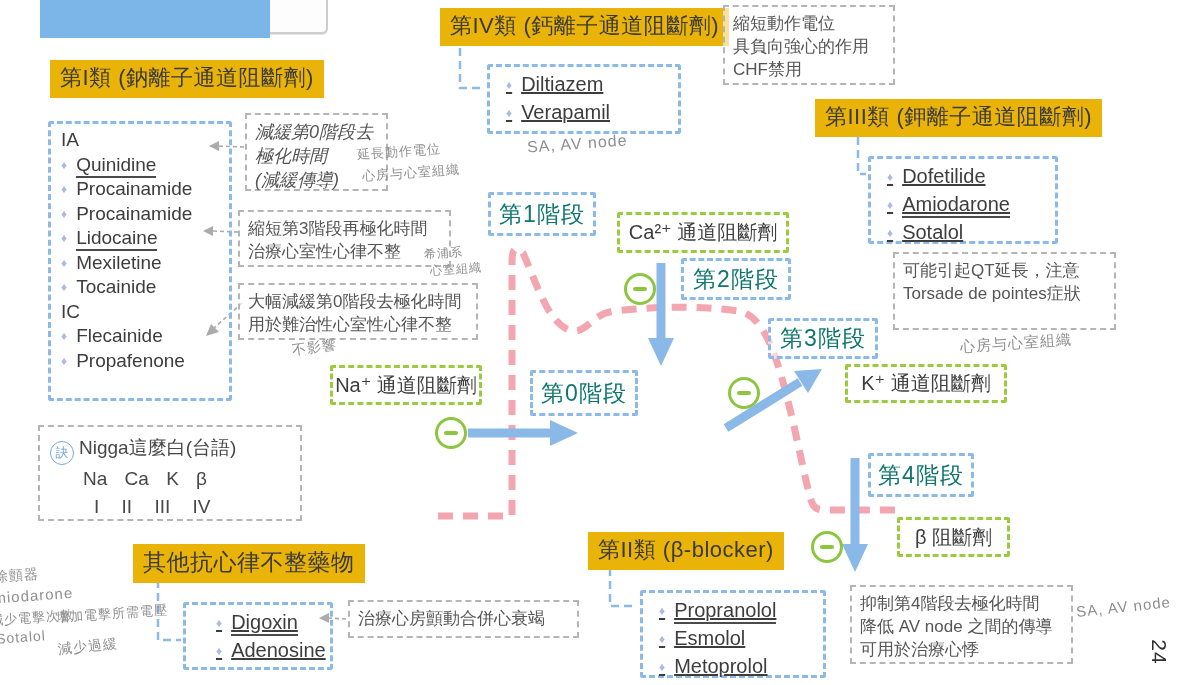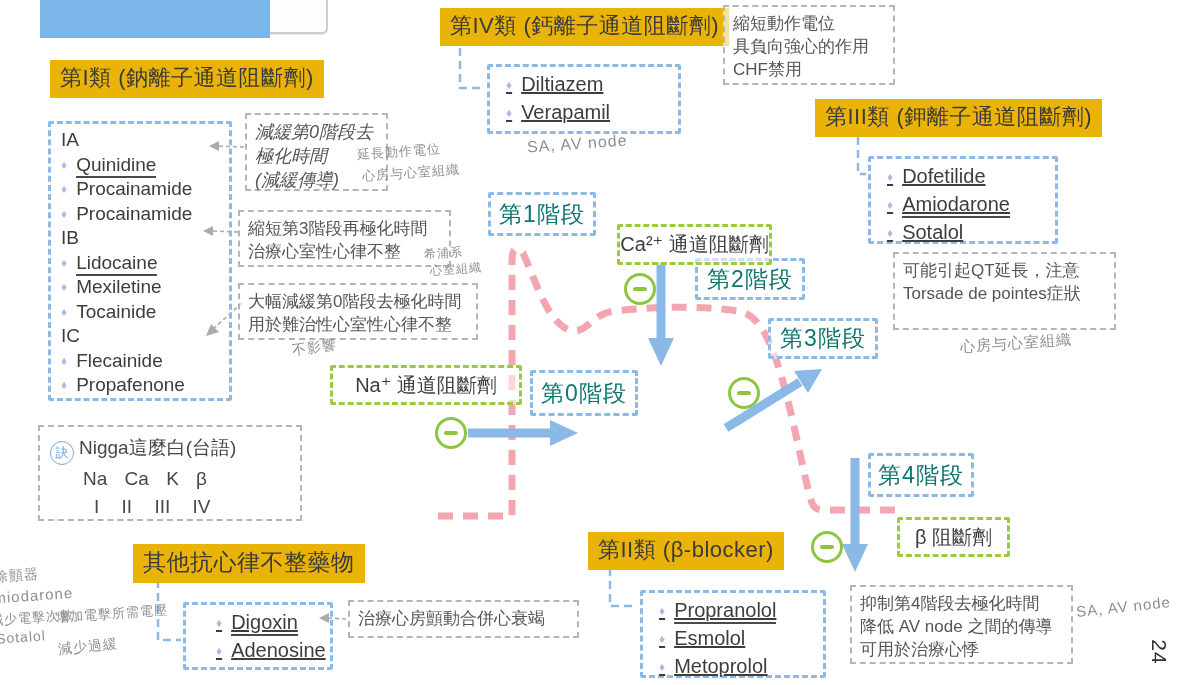"IB" div.grp { html: <div>IB</div> -> none }
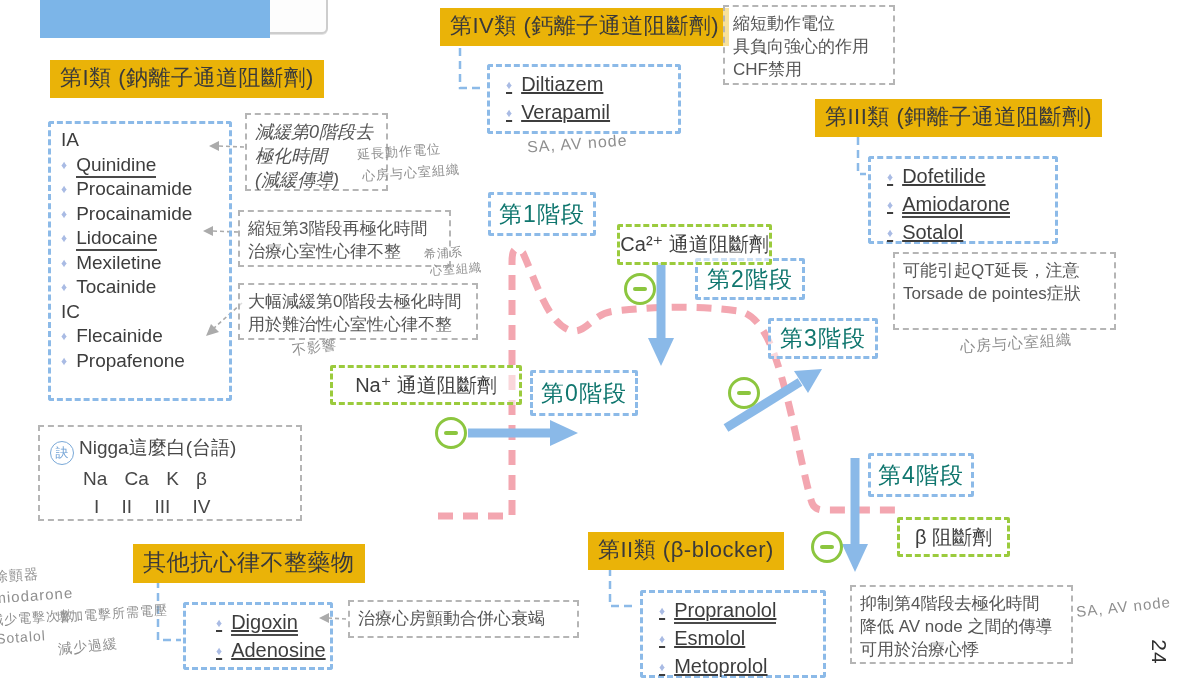"Ca²⁺ 通道阻斷劑" div.blocker { top: 224px -> 212px; width: 155px -> 172px }
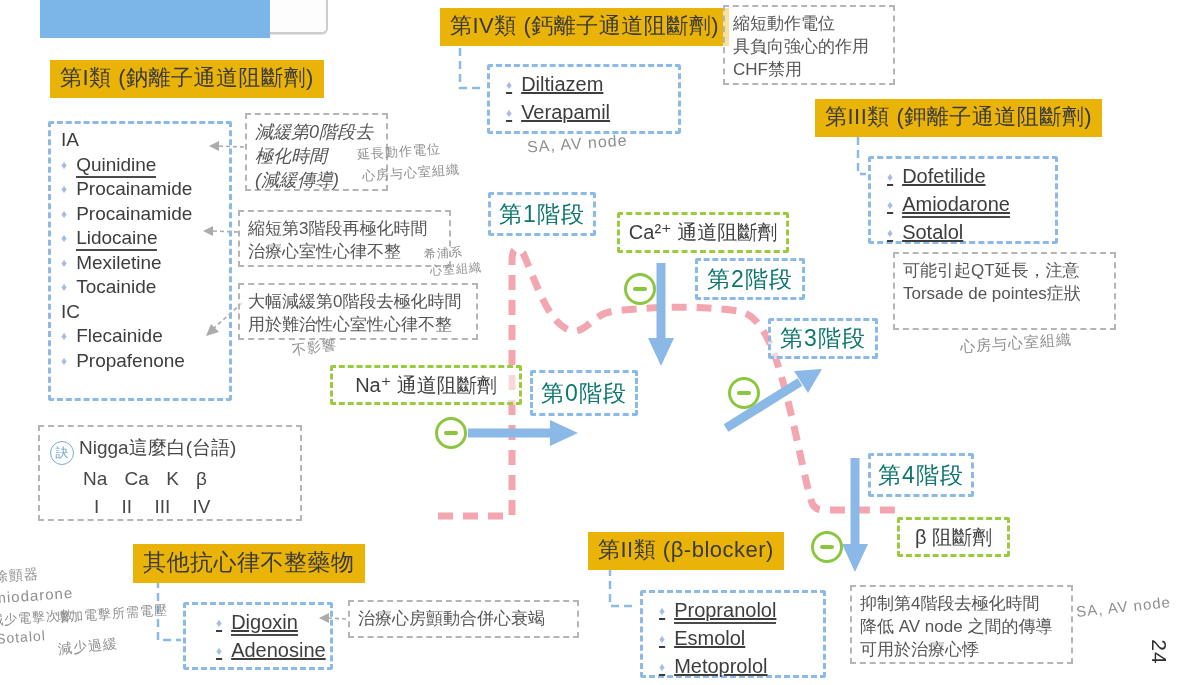"第2階段" div.phase { left: 695px -> 681px }
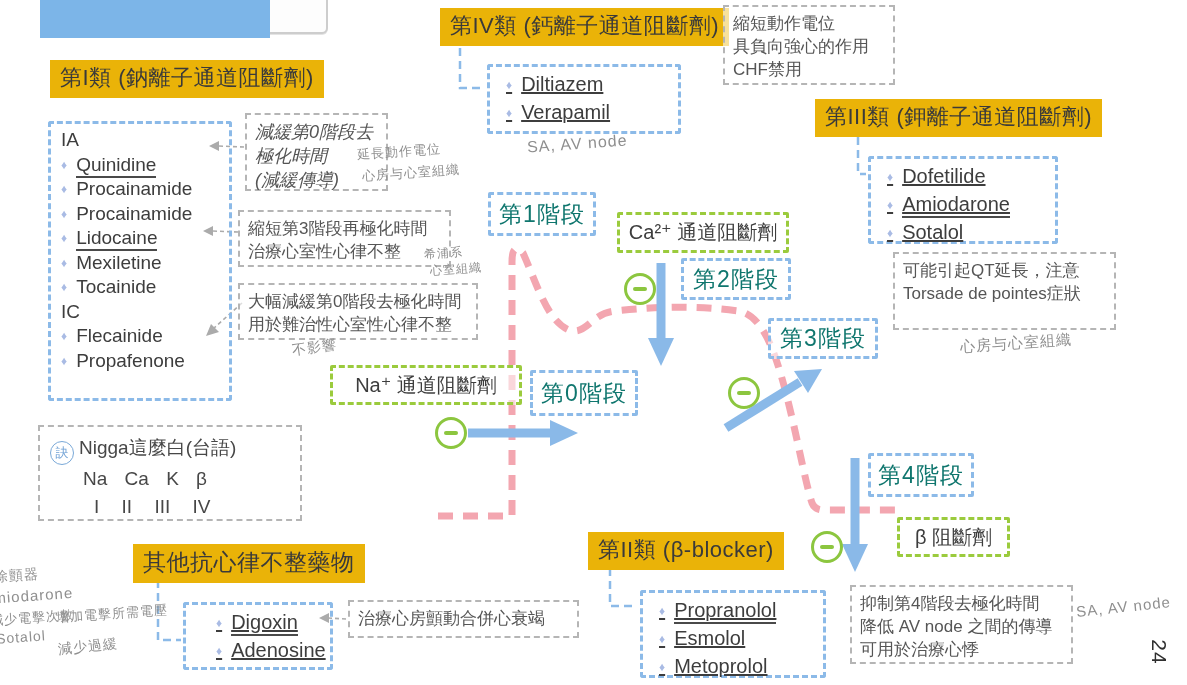"Na⁺ 通道阻斷劑" div.blocker { width: 192px -> 152px }
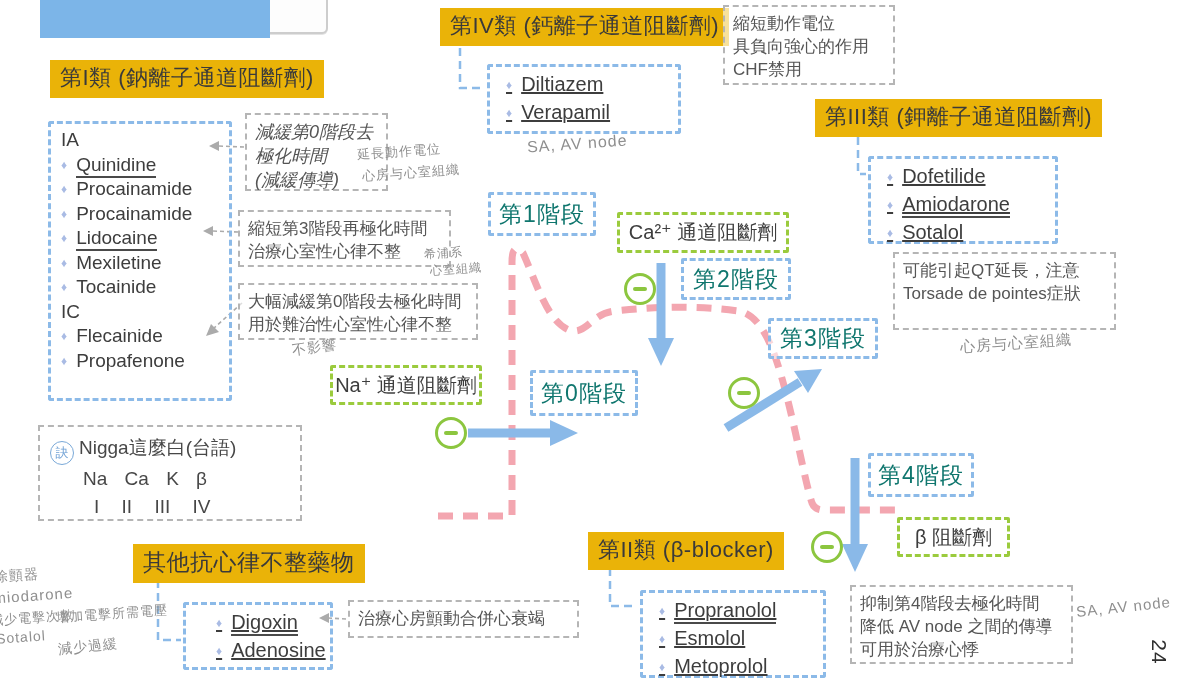"K⁺ 通道阻斷劑" div.blocker { html: none -> <div> <span>K⁺ 通道阻斷劑</span> </div> }
